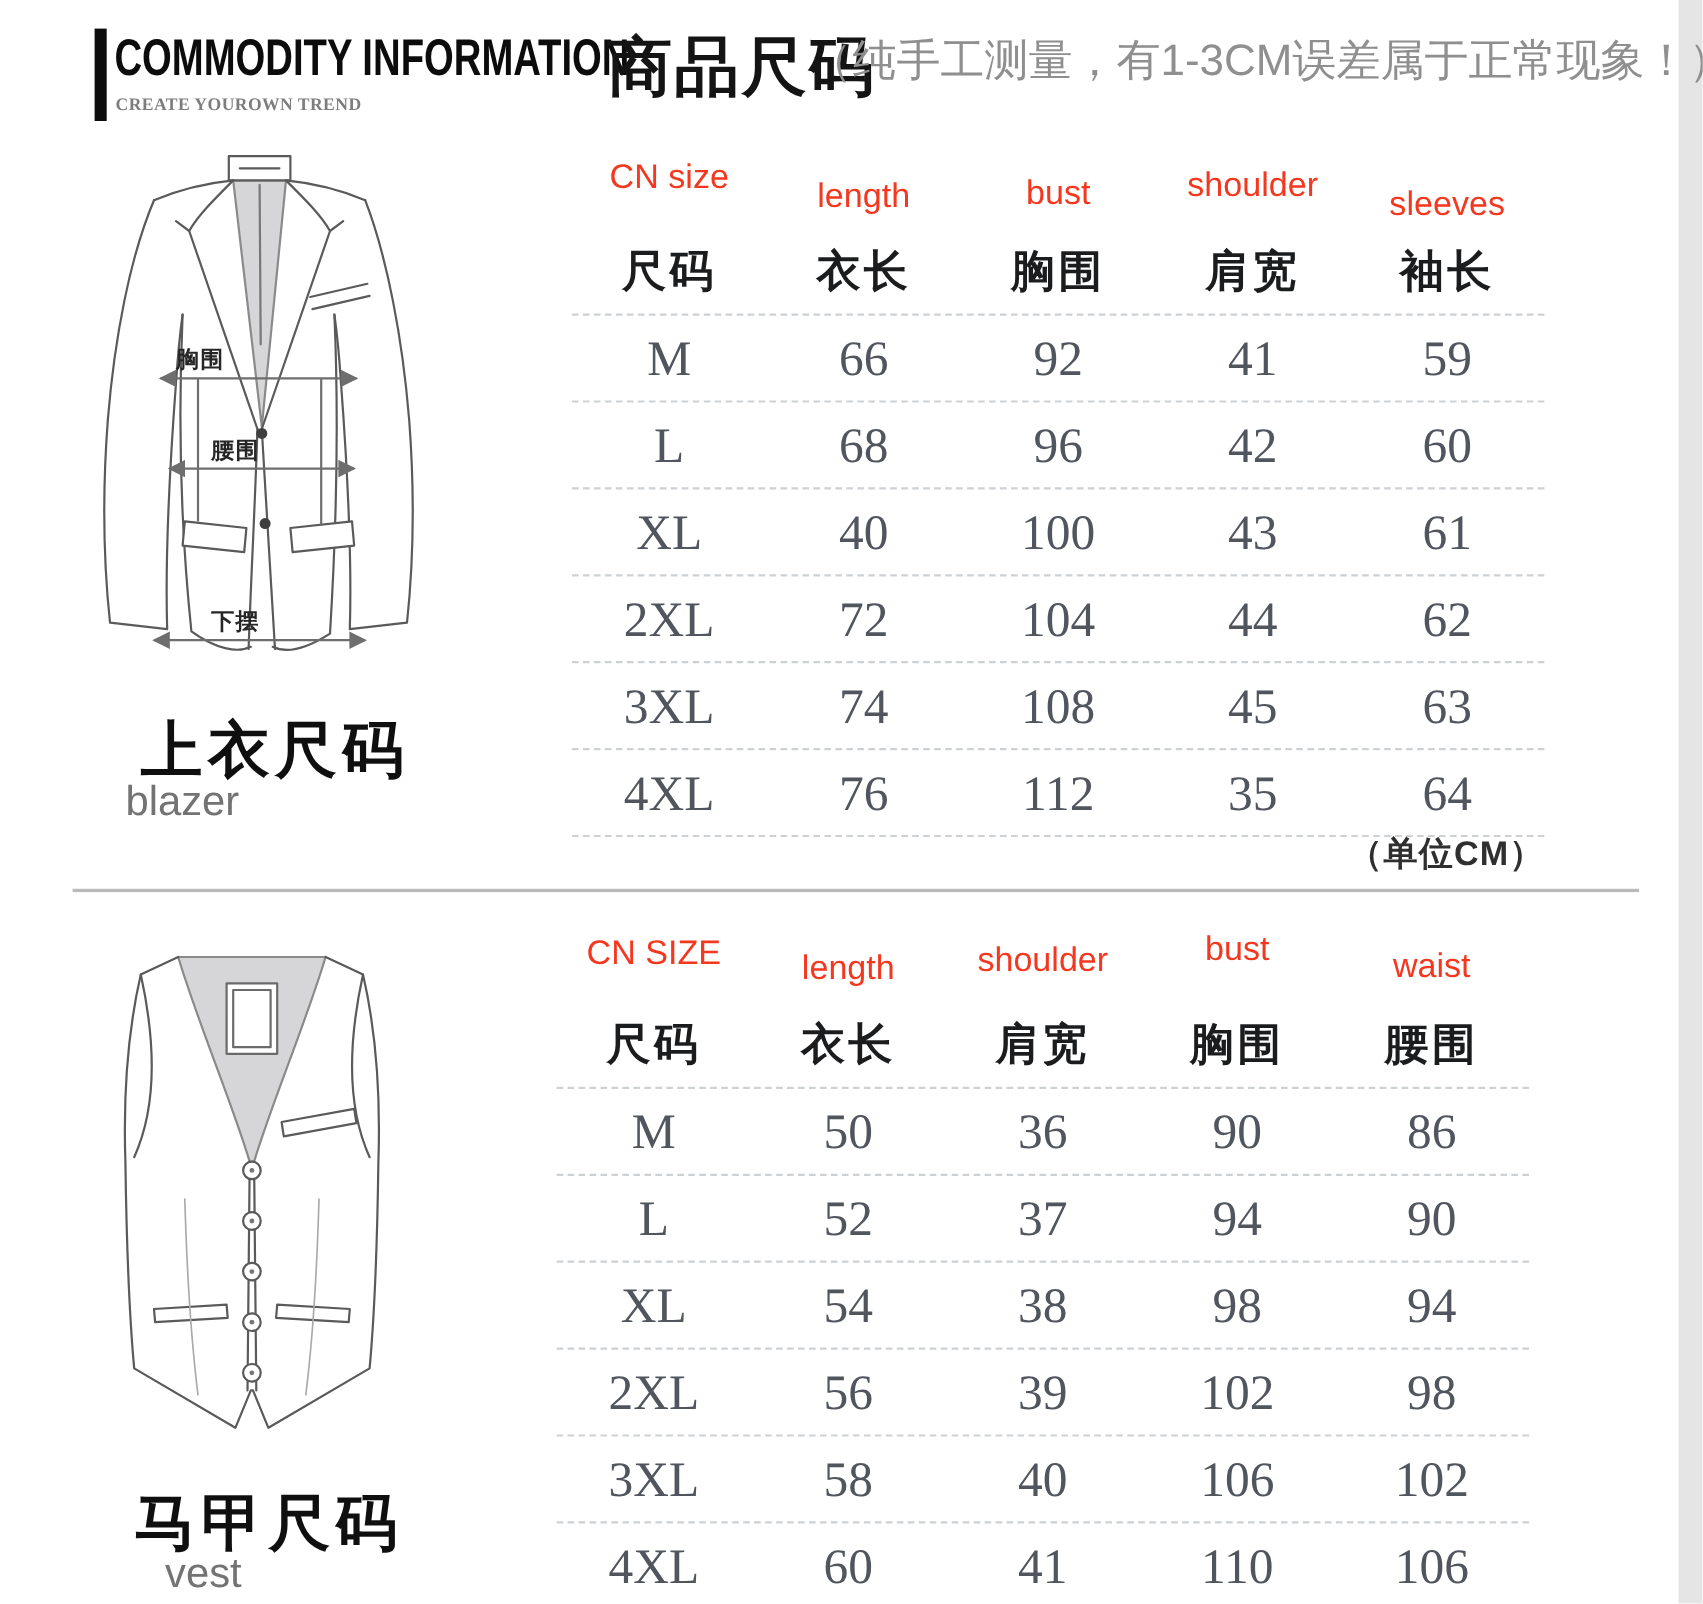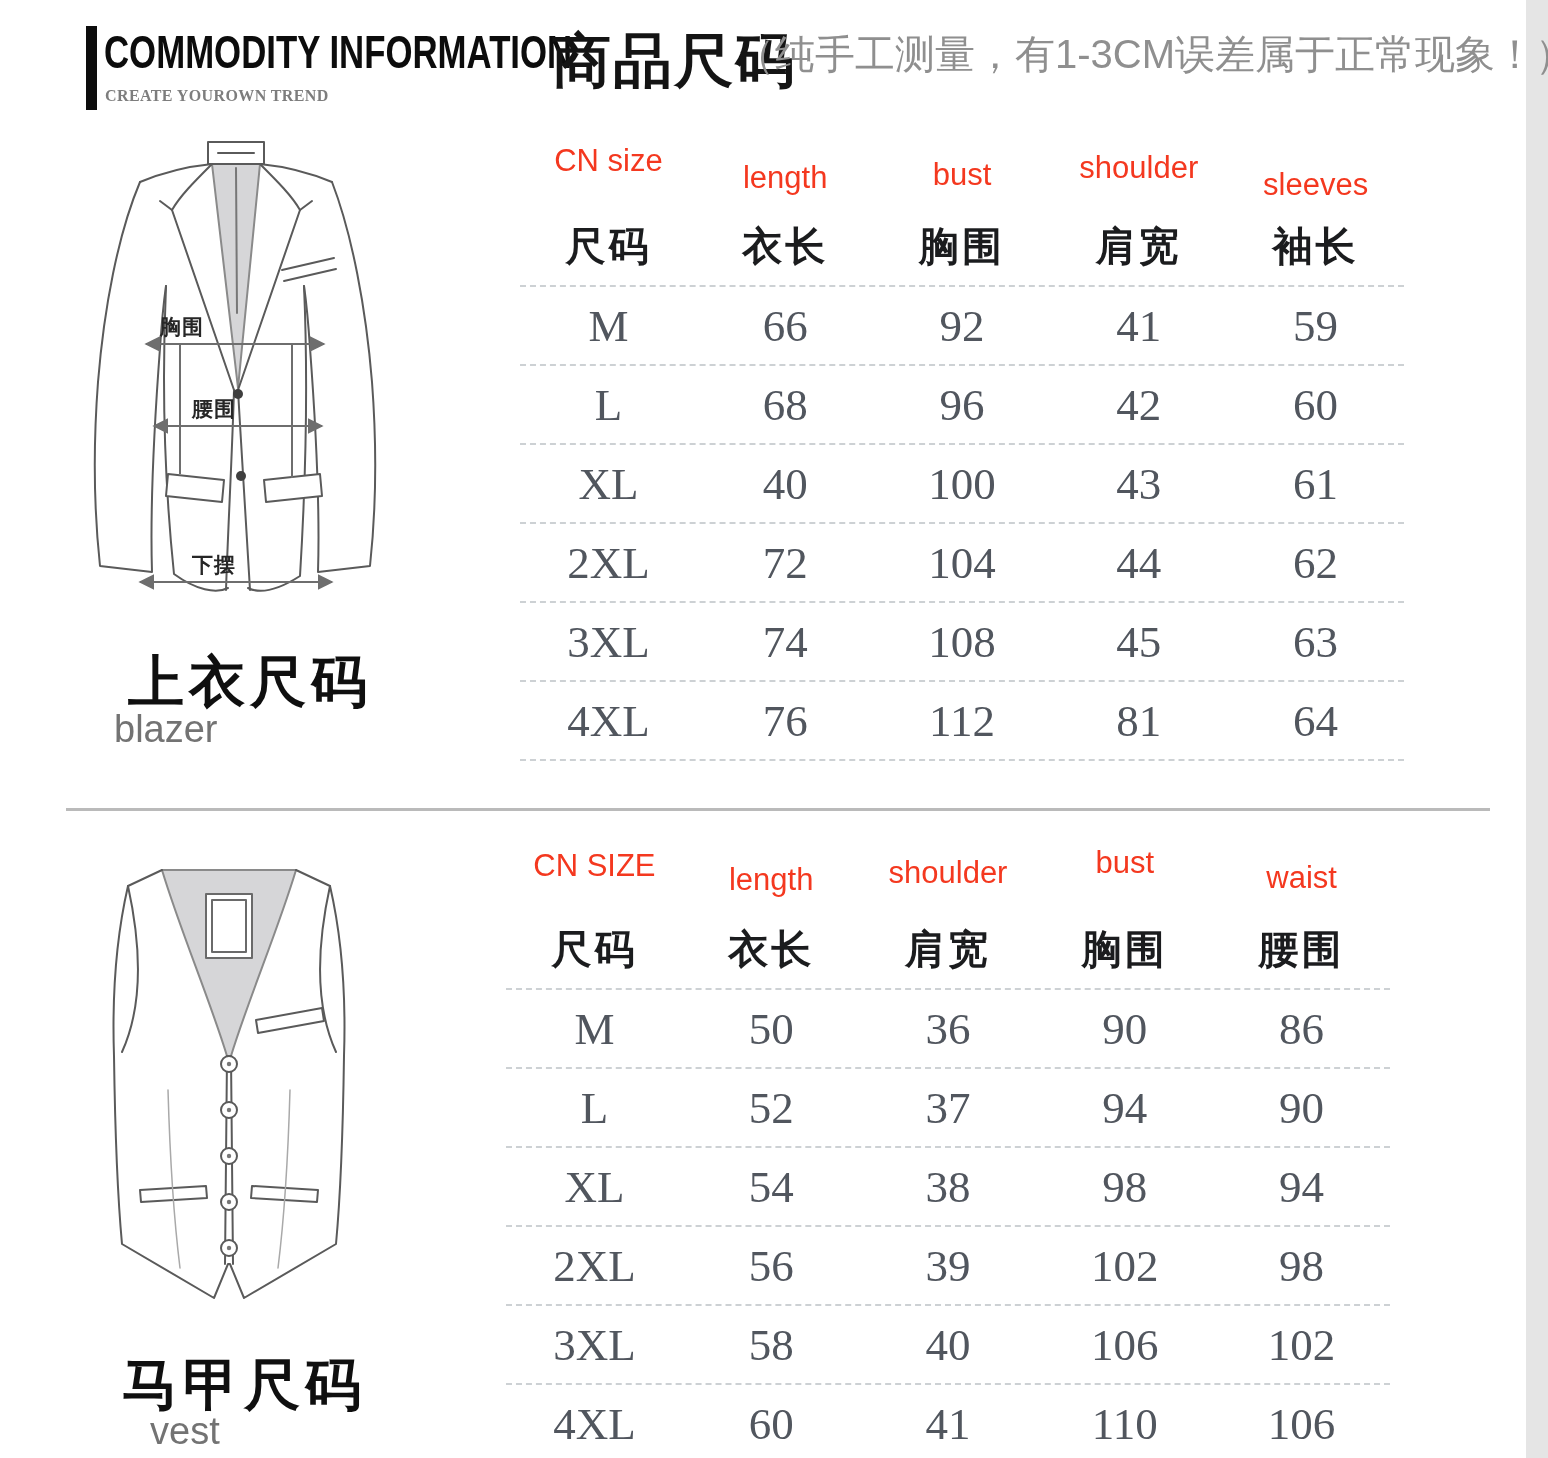"81" span { text: 81 -> 35 }
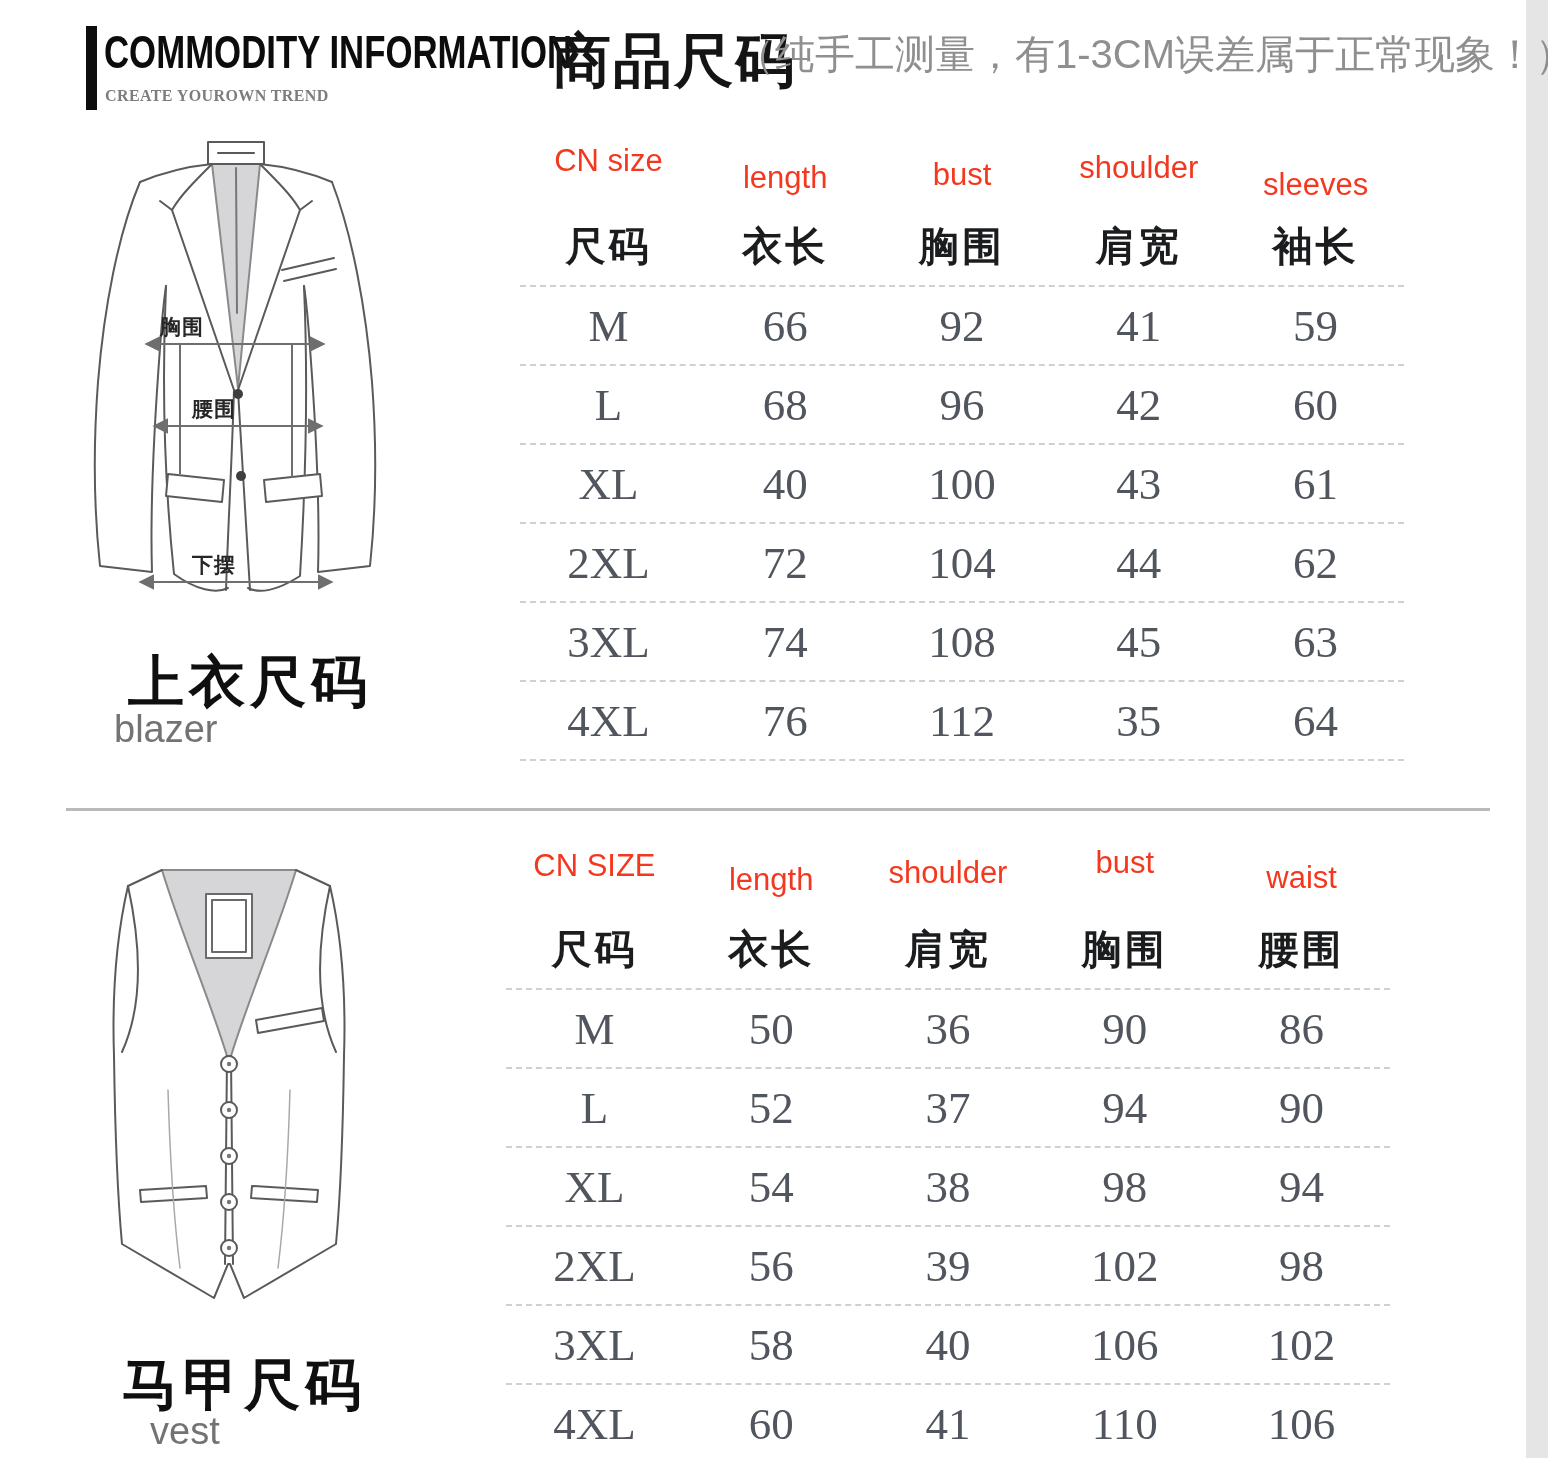"（单位CM）" div.unit-note { html: none -> <div>（单位CM）</div> }
